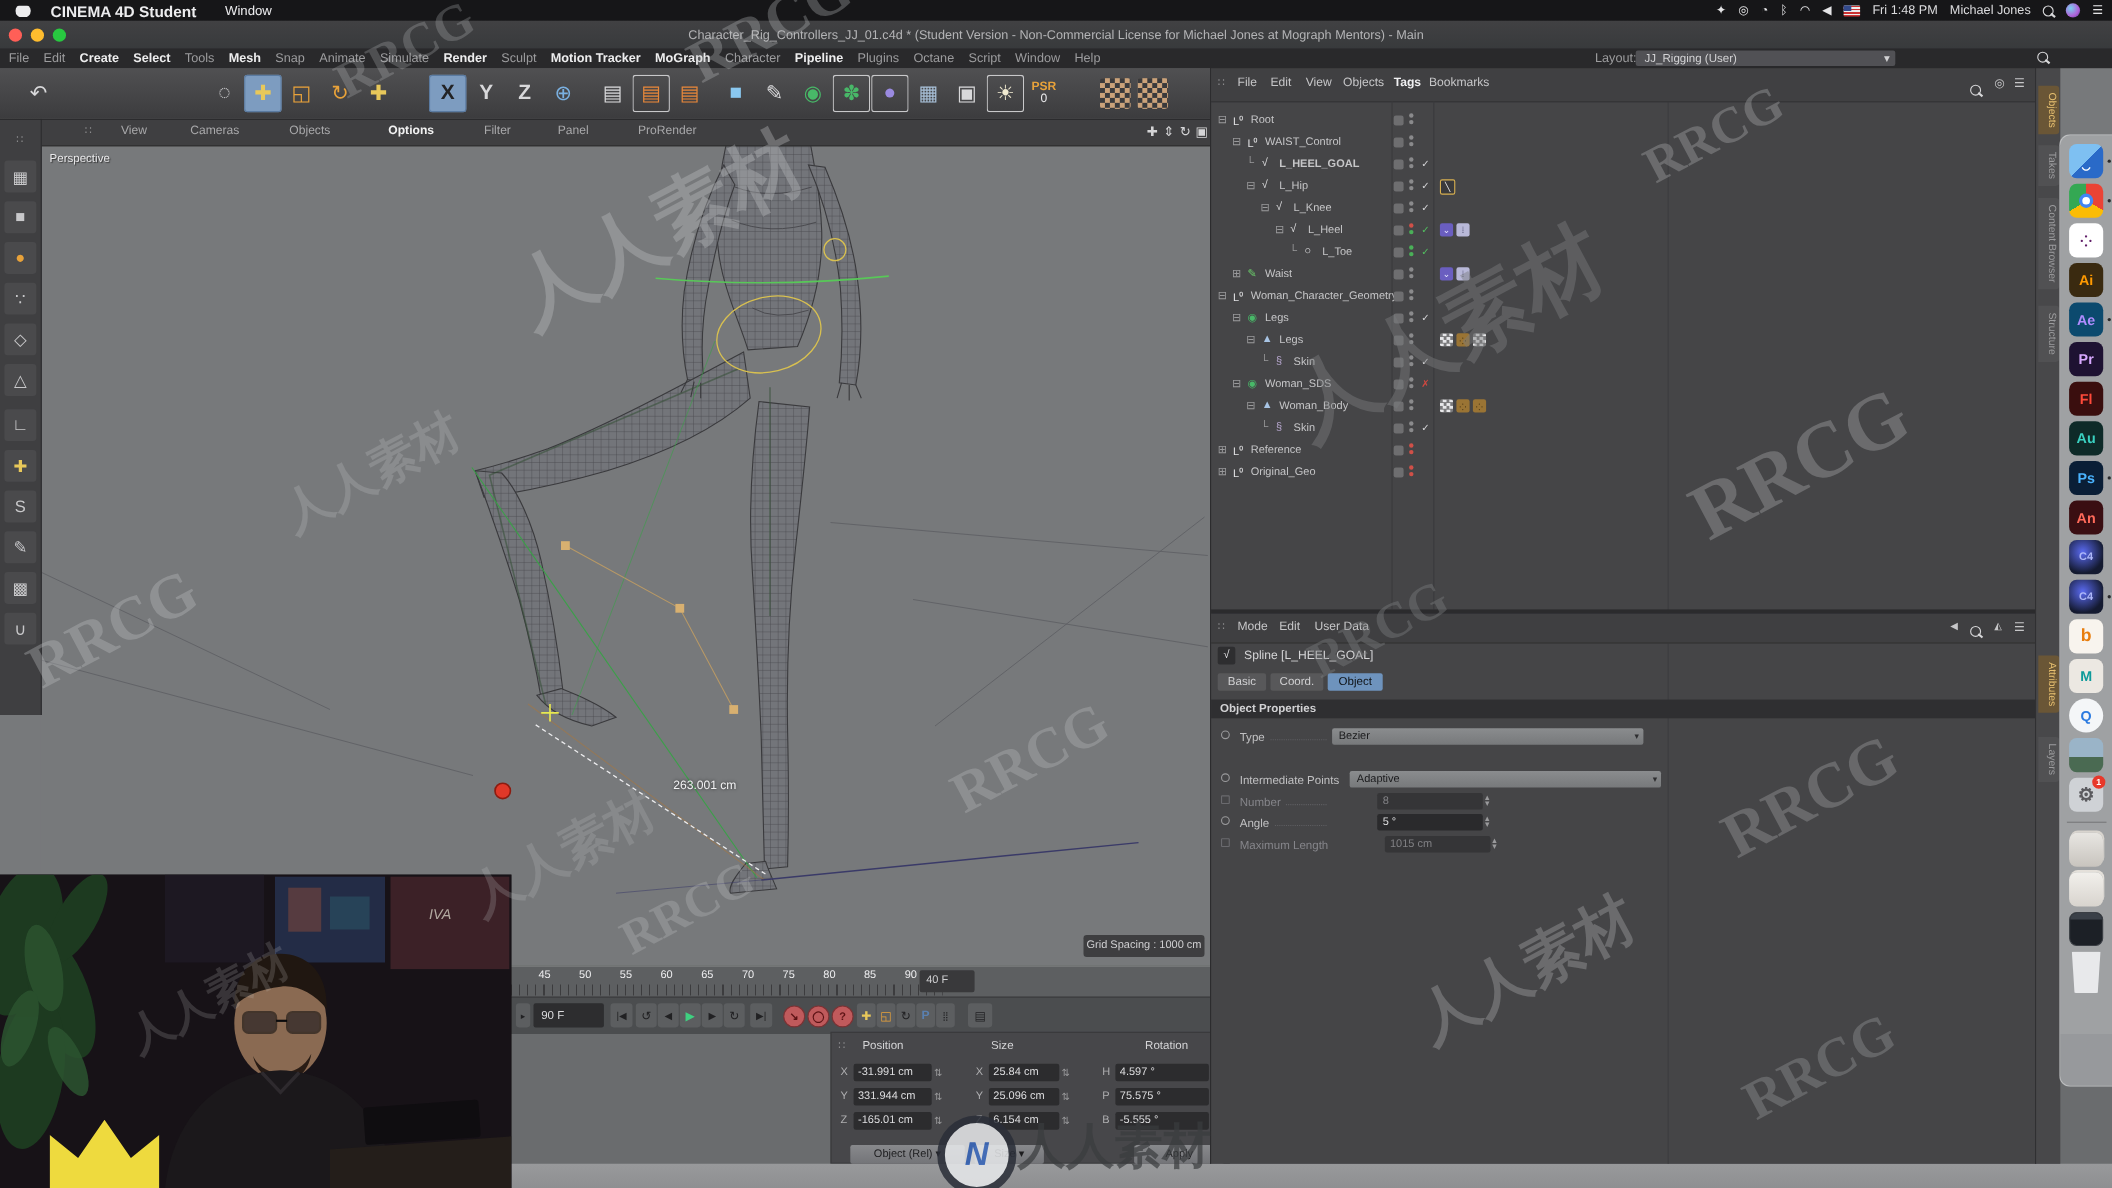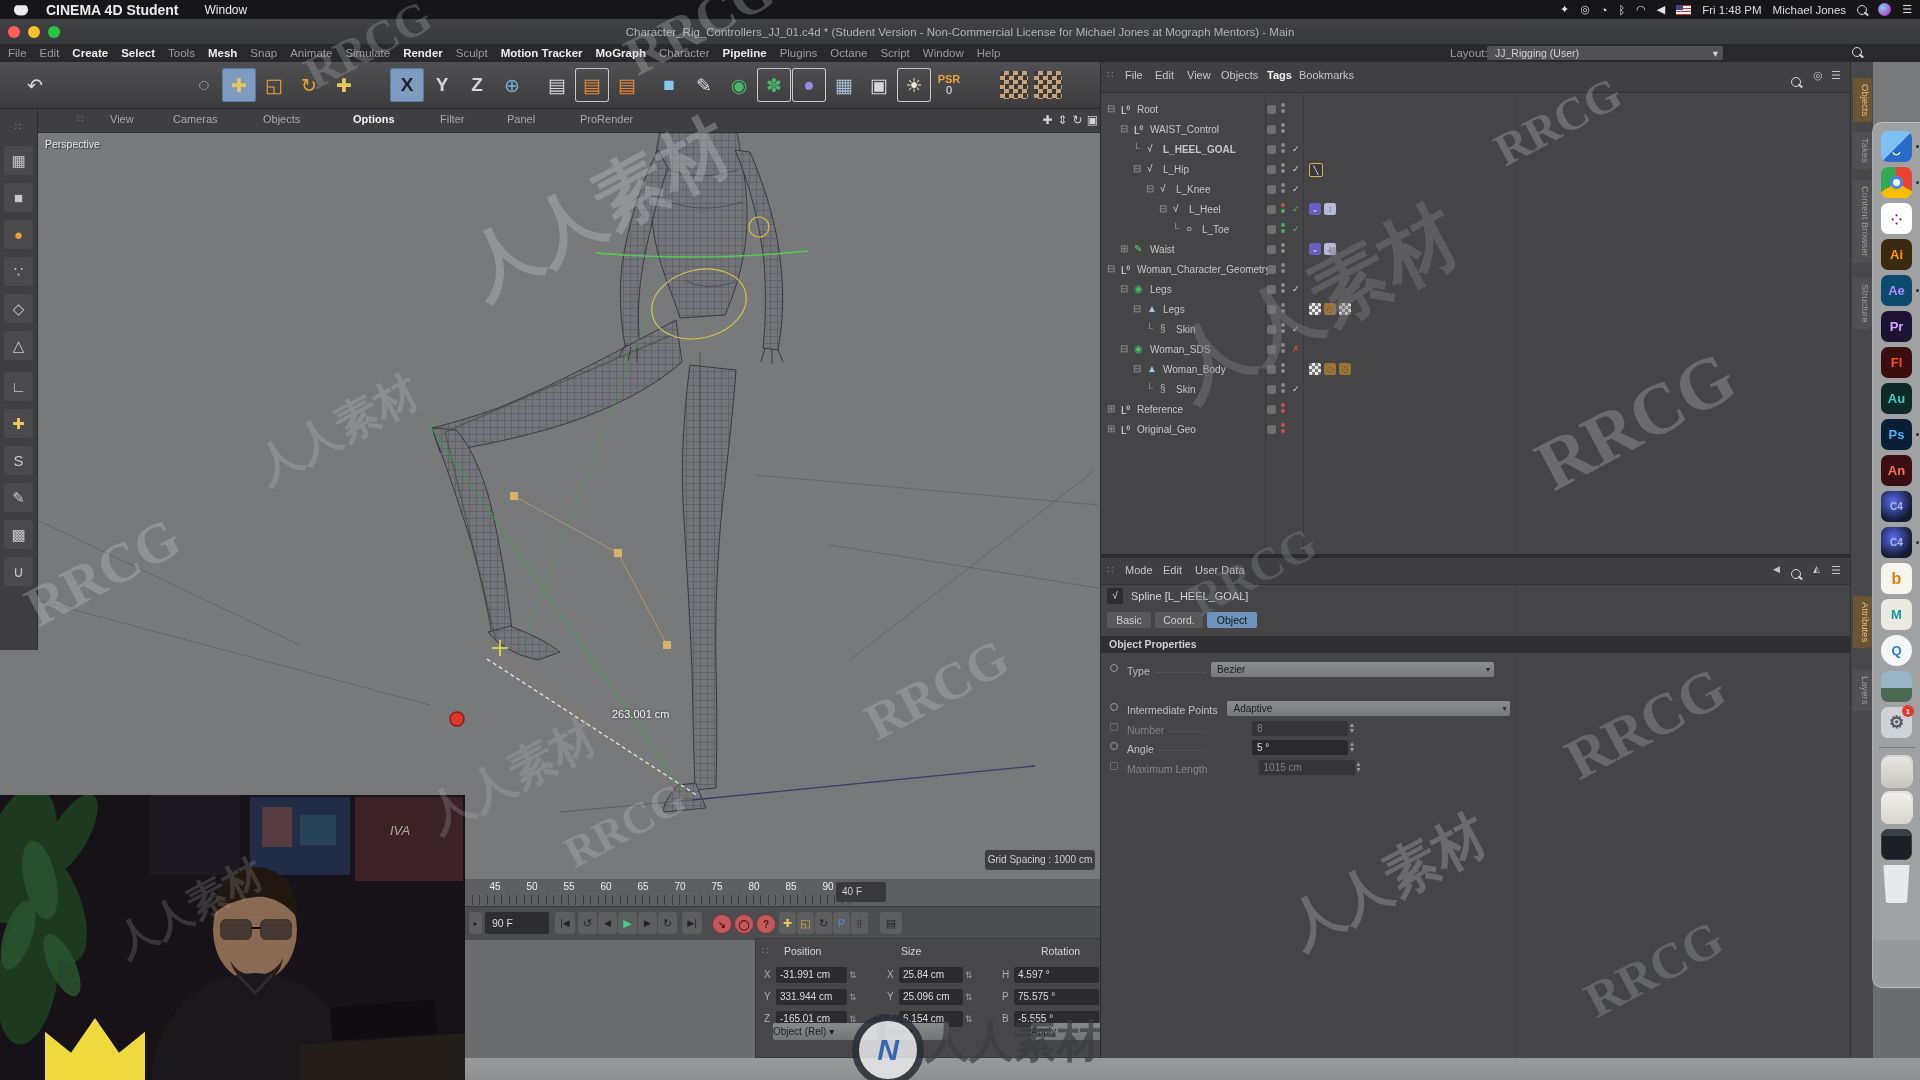"Object (Rel) ▾" .cbtn { text-align: none -> center; top: 84px -> 102px }
